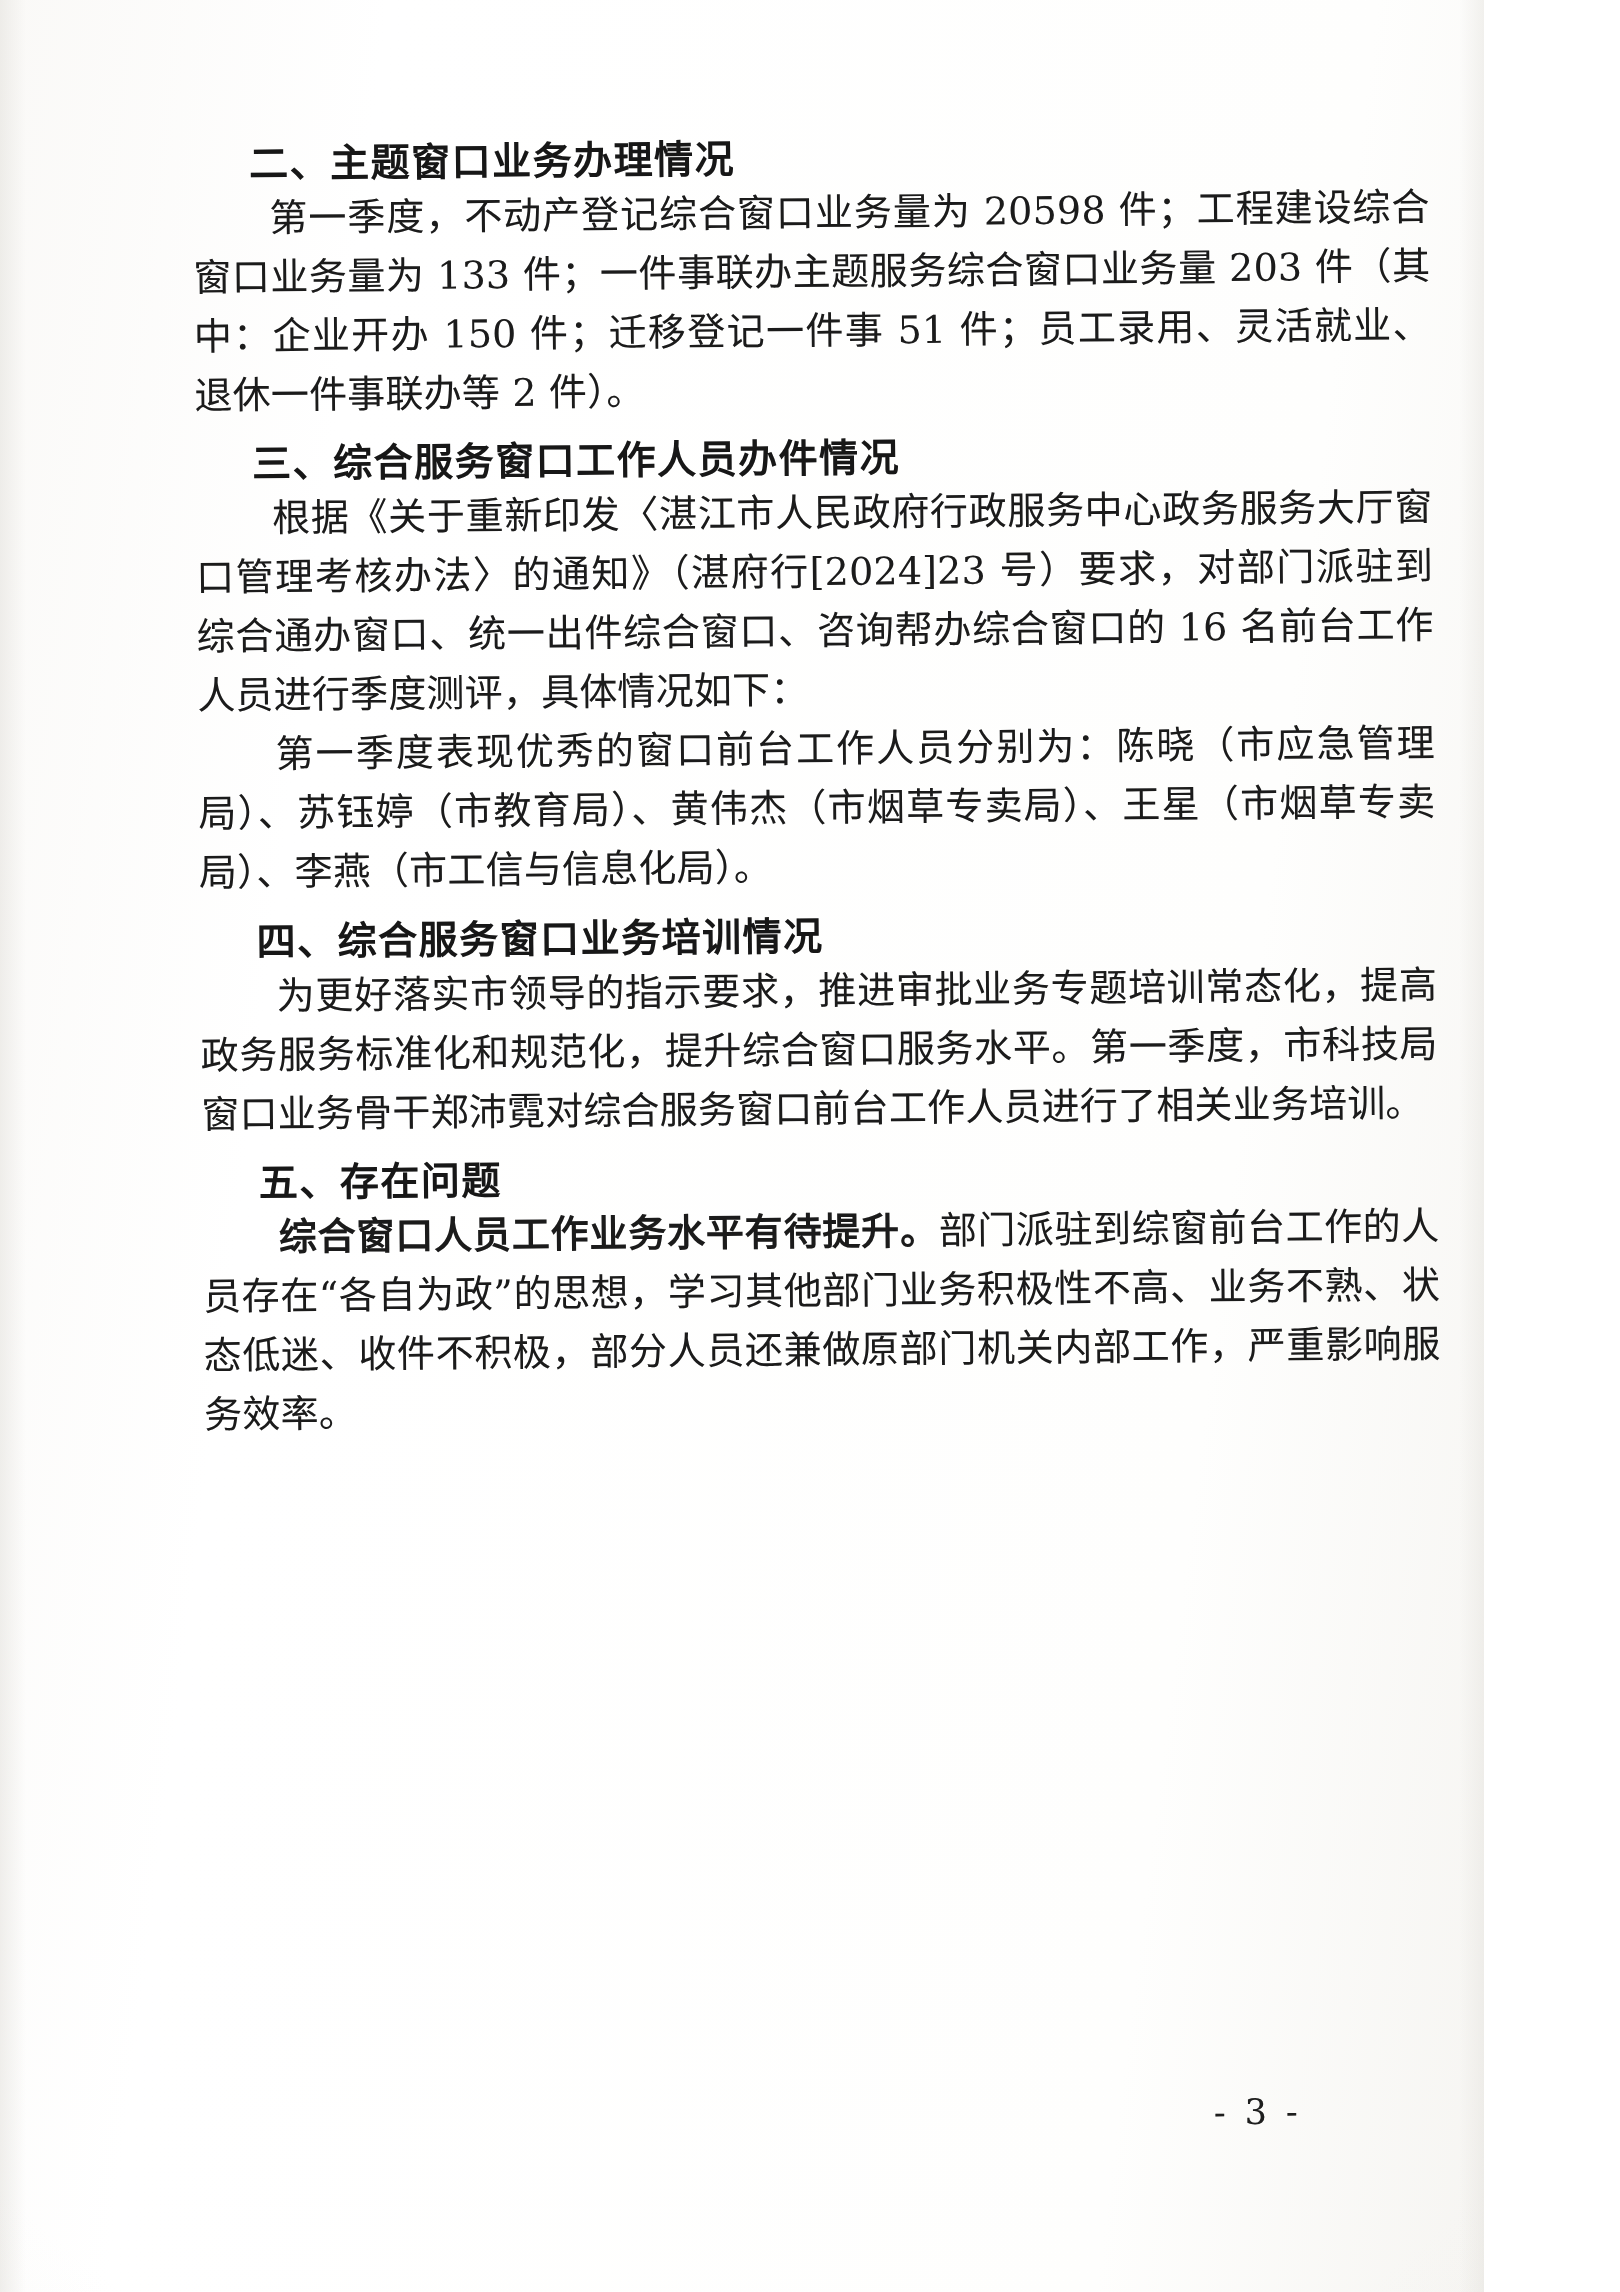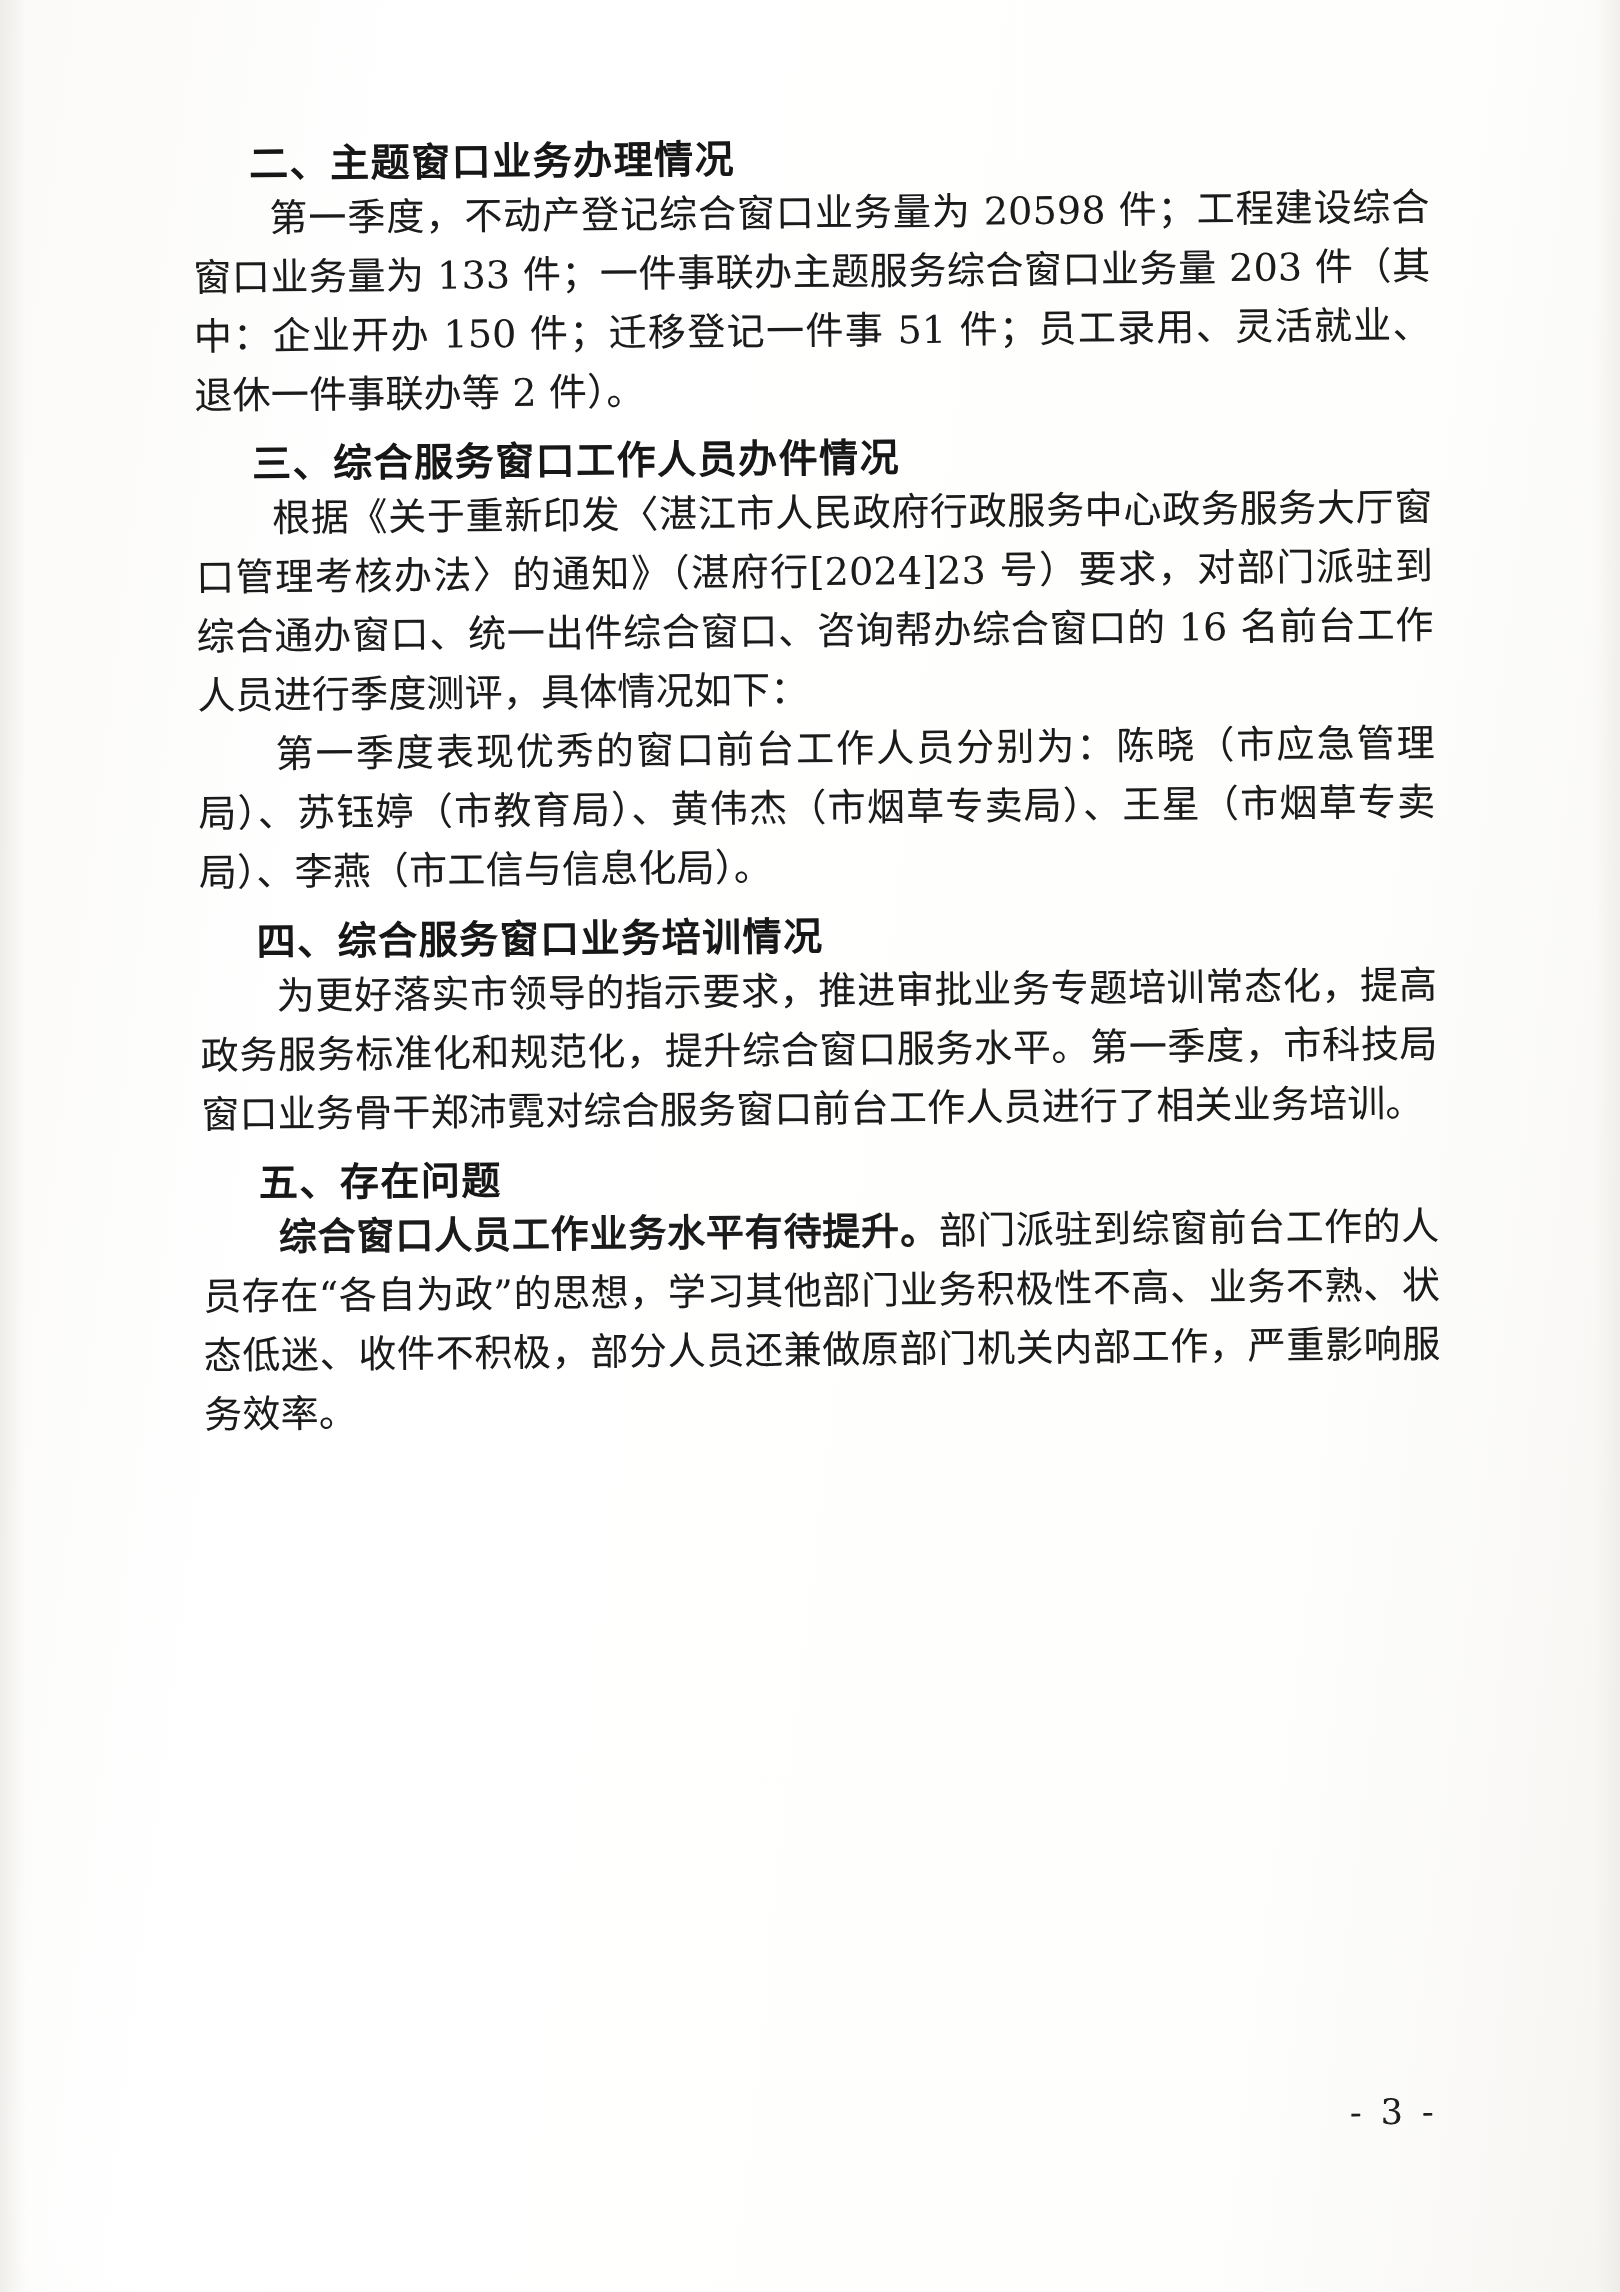"二、主题窗口业务办理情况" #page { width: 1620px -> 1484px }
